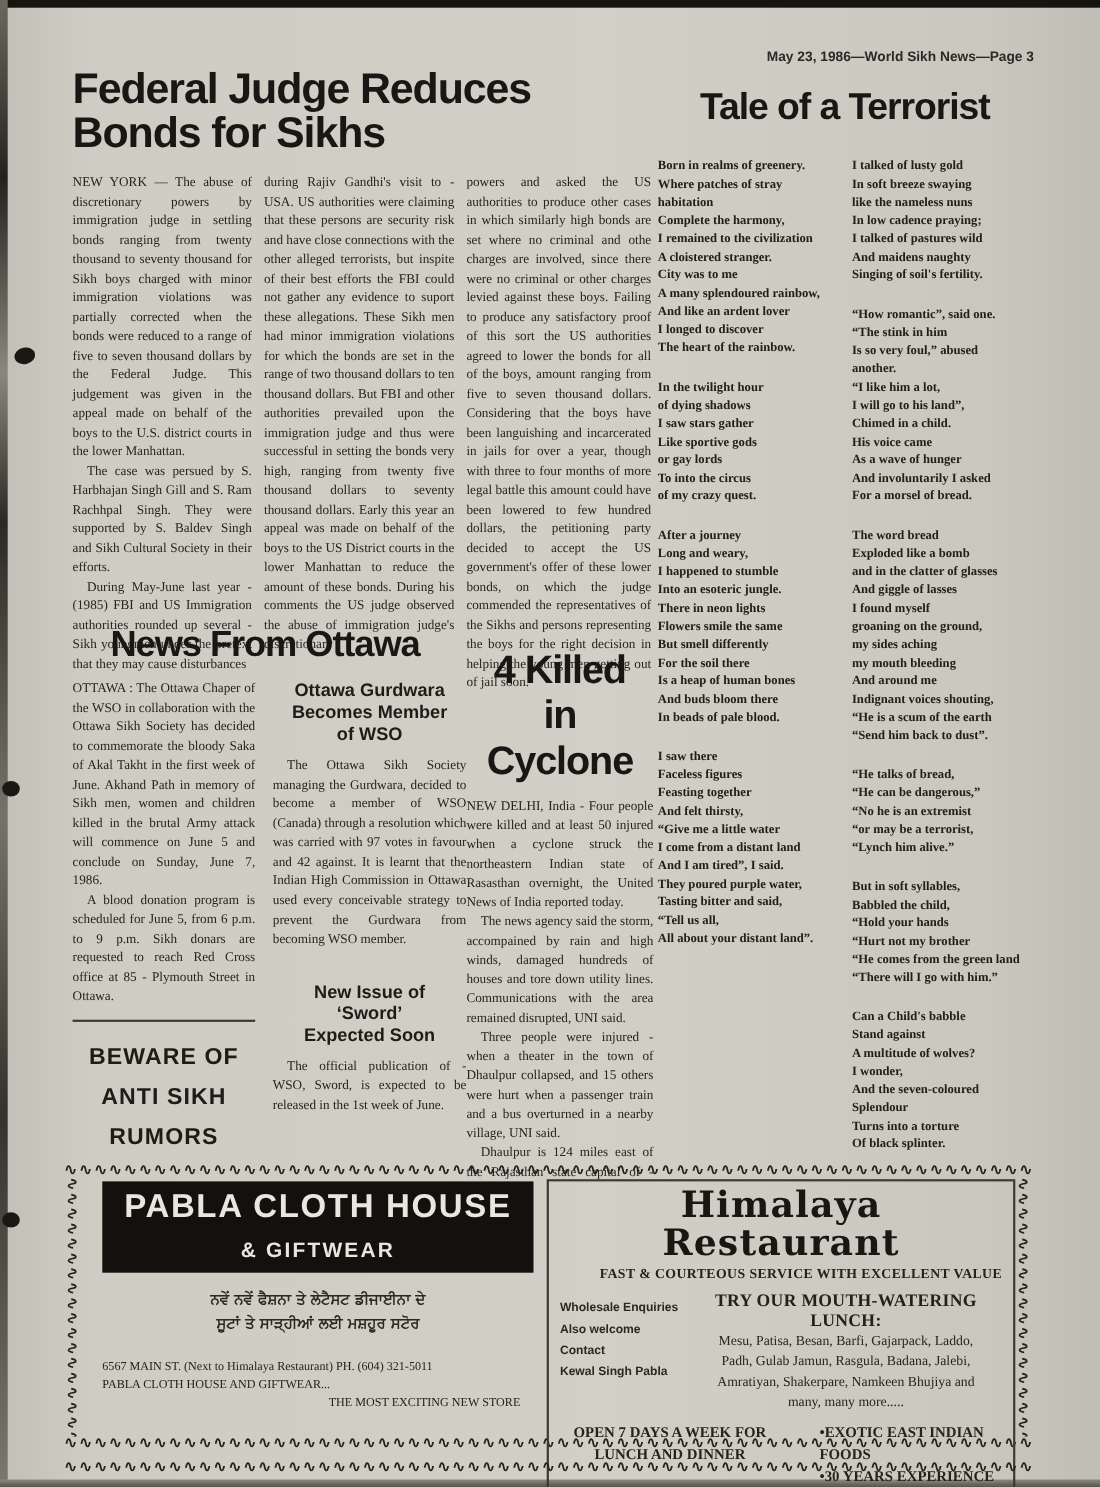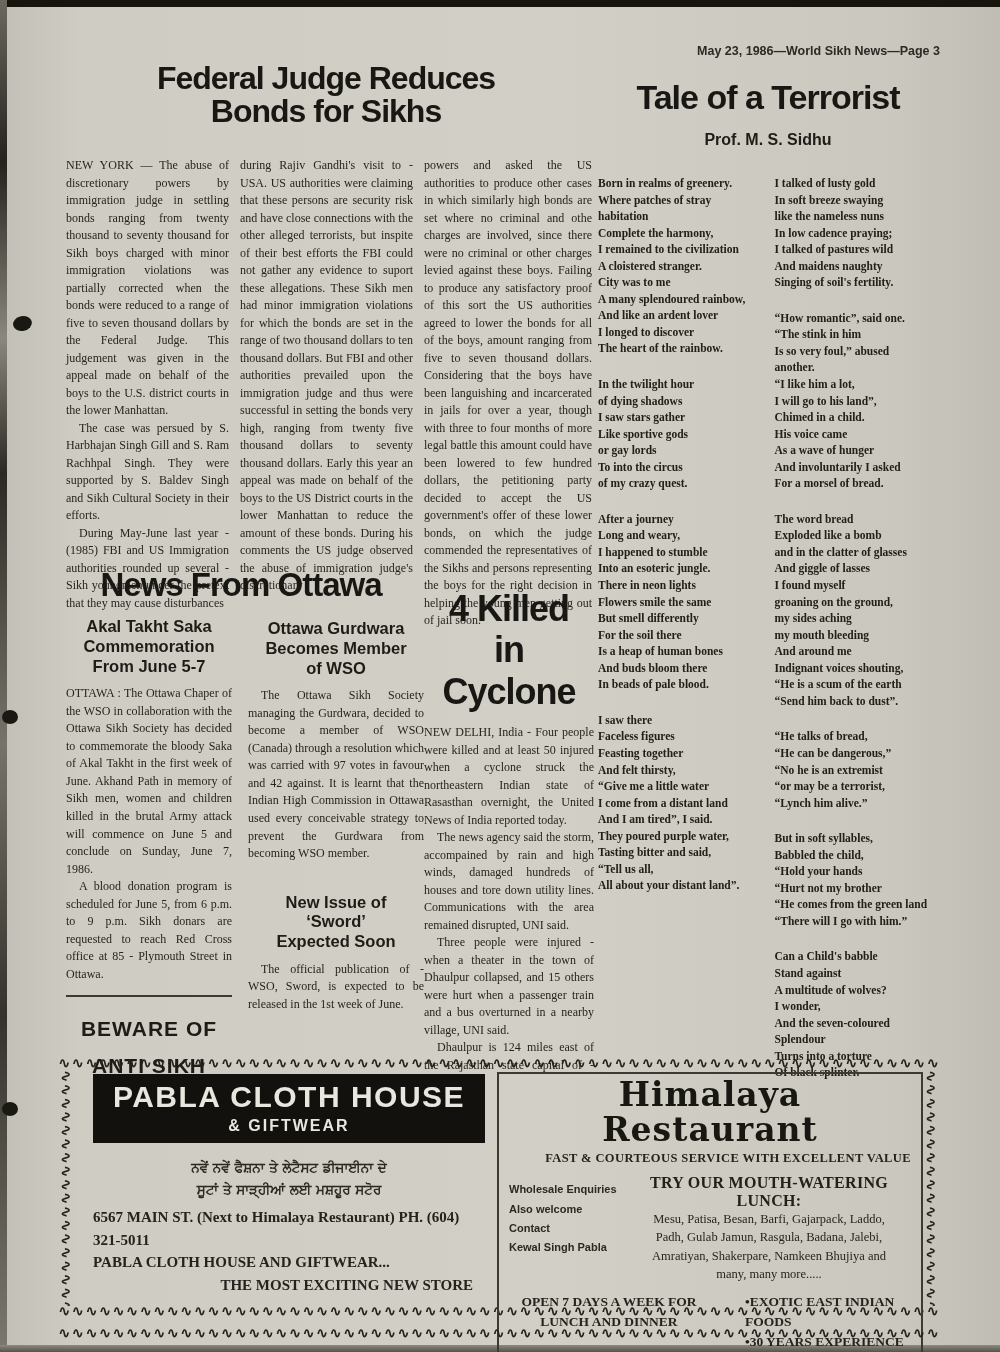"Federal Judge Reduces" .lead-headline { font-size: 32px -> 39px; text-align: center -> left }
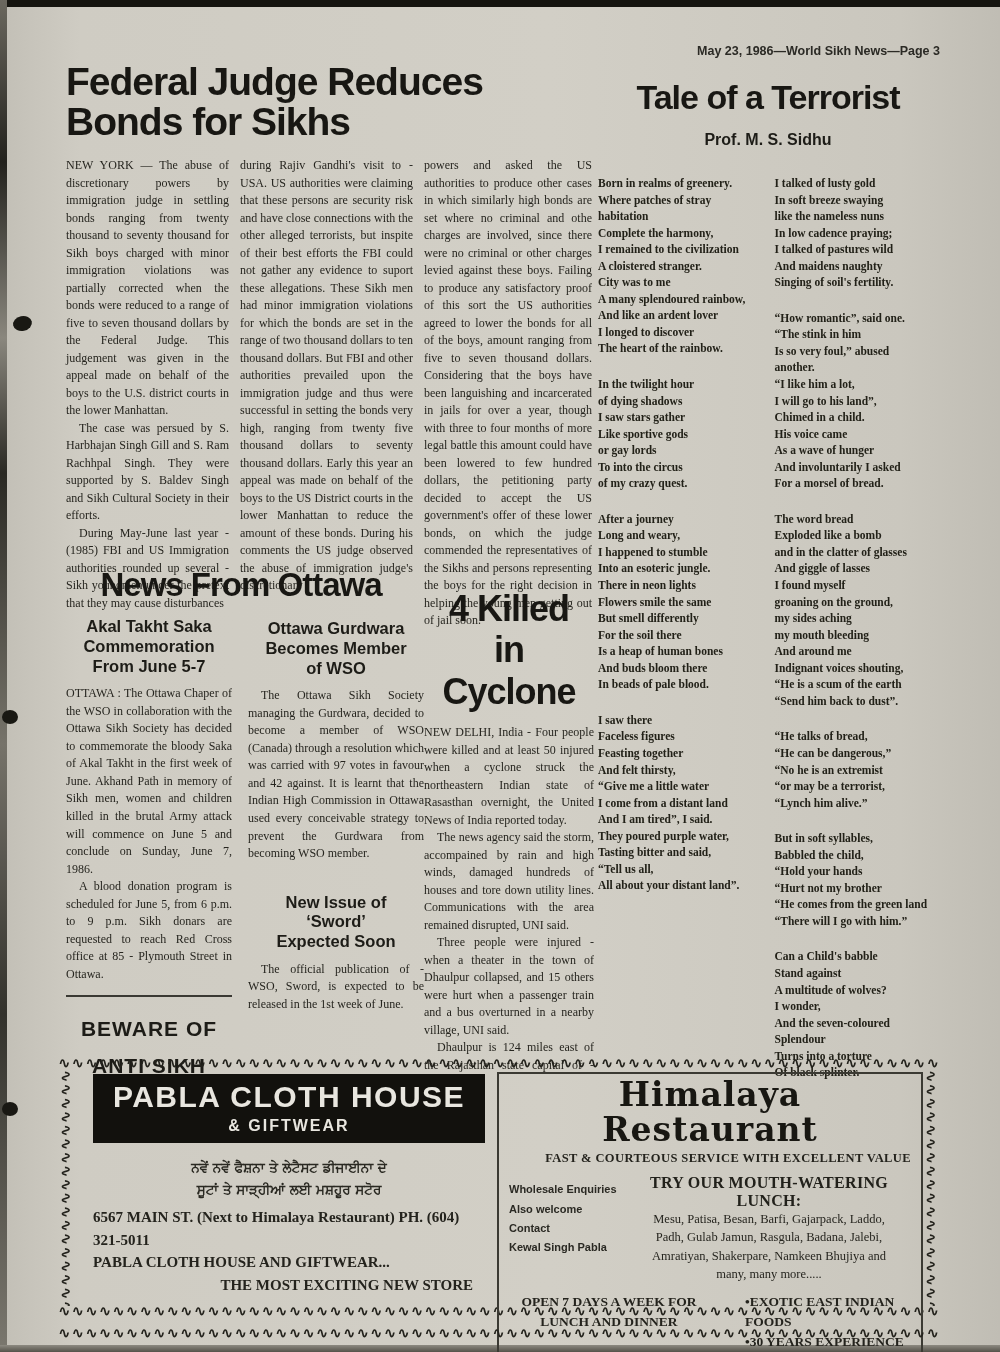"Prof. M. S. Sidhu" div.poem-byline { html: <div>Prof. M. S. Sidhu</div> -> none }
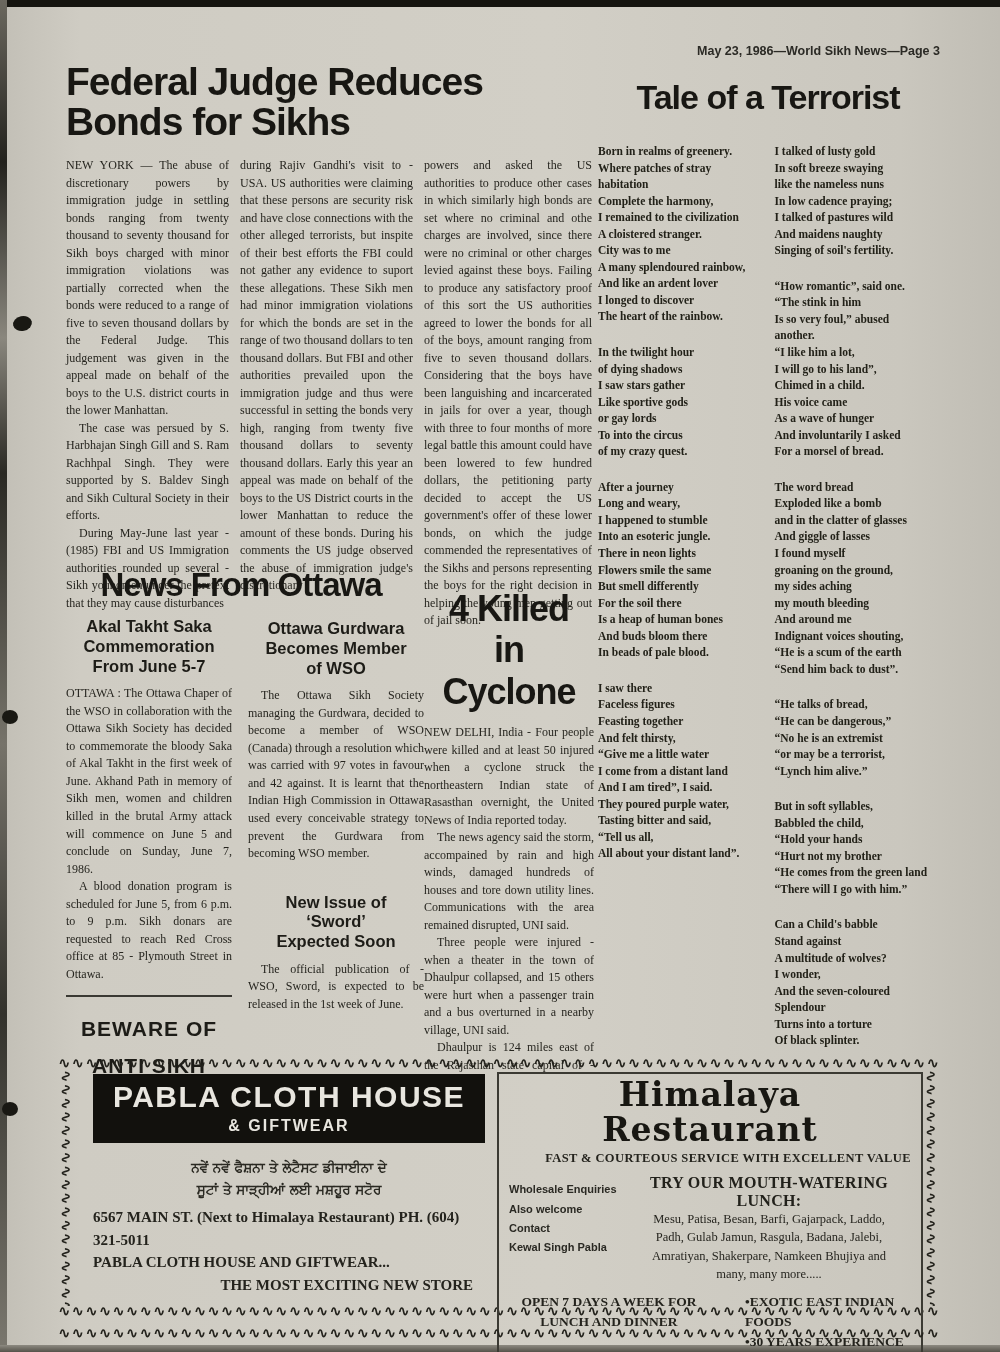"Akal Takht Saka" div.subhead { html: <div>Akal Takht Saka Commemoration From June 5-7</div> -> none }
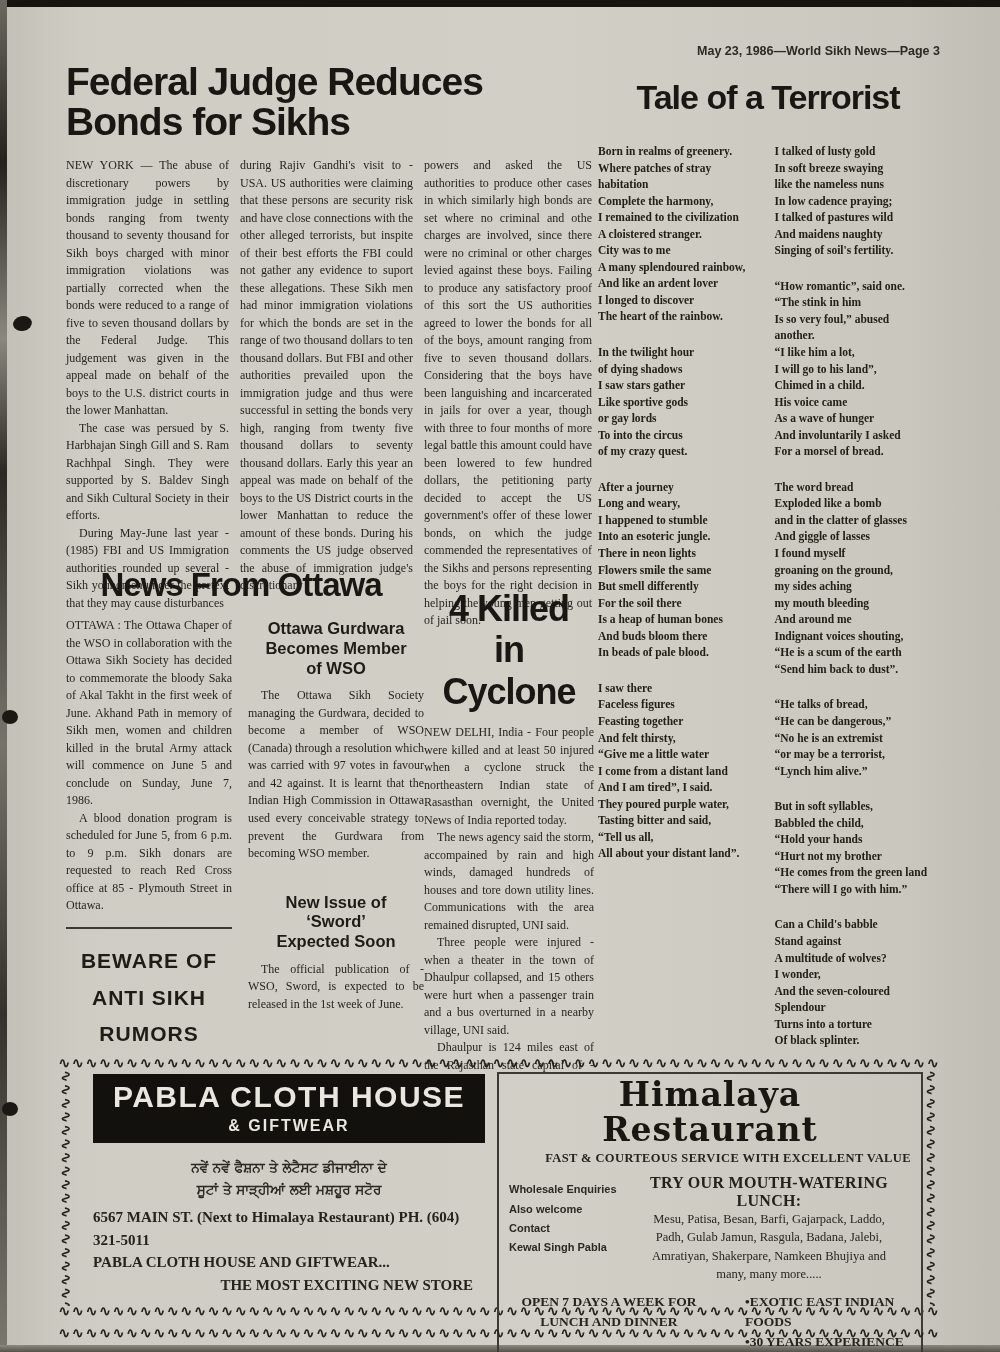"& GIFTWEAR" .pabla-banner-l2 { font-size: 16px -> 19px; margin-top: 4px -> 14px }
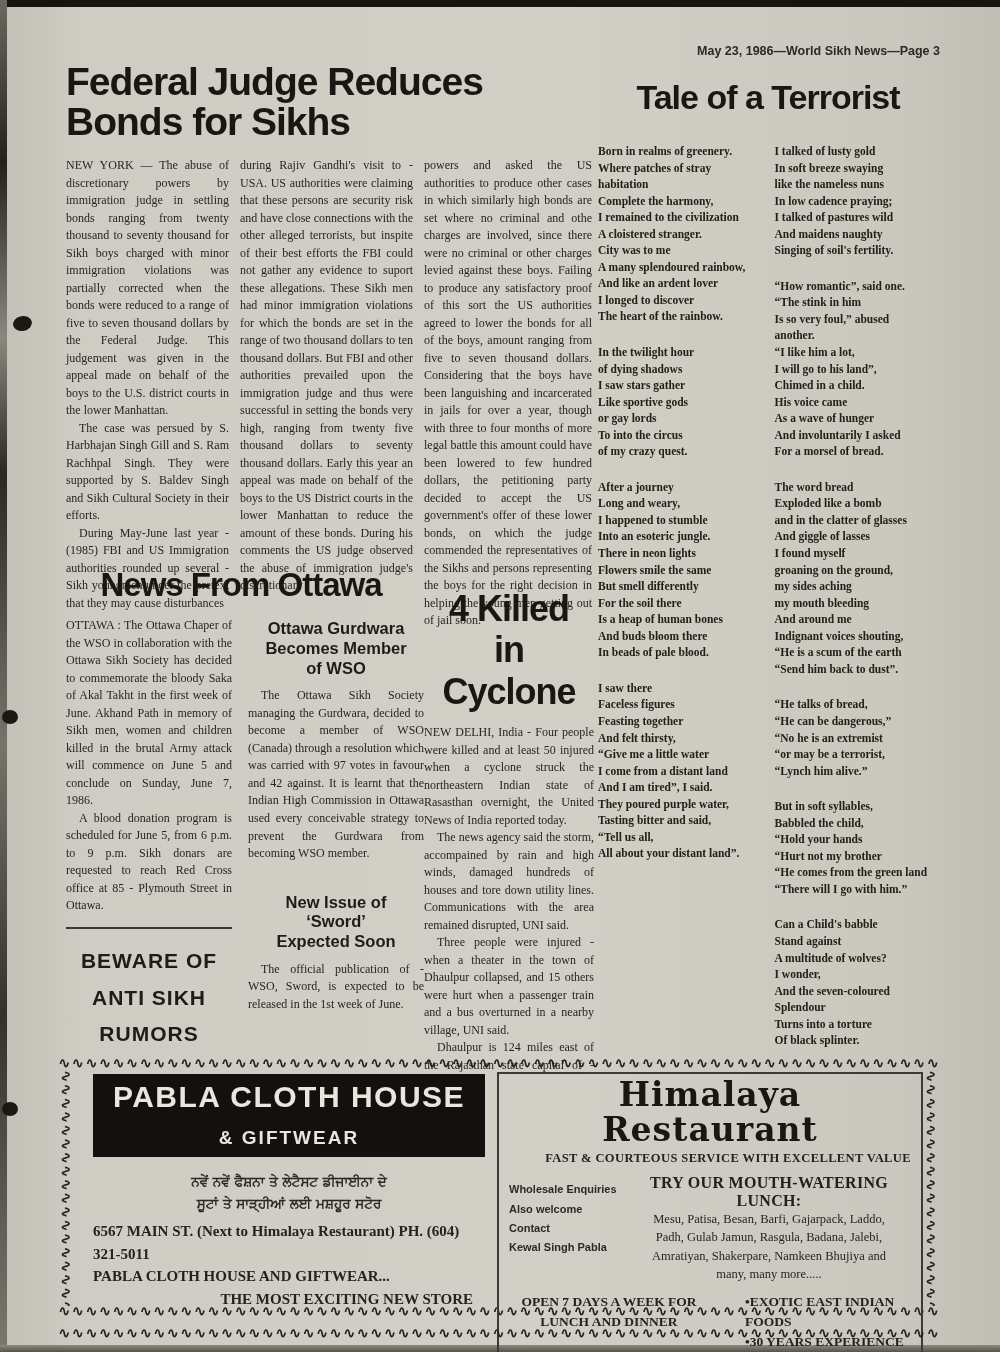"6567 MAIN ST. (Next to" .pabla-addr { font-size: 15px -> 11px; font-weight: bold -> normal; margin-top: 5px -> 19px }
